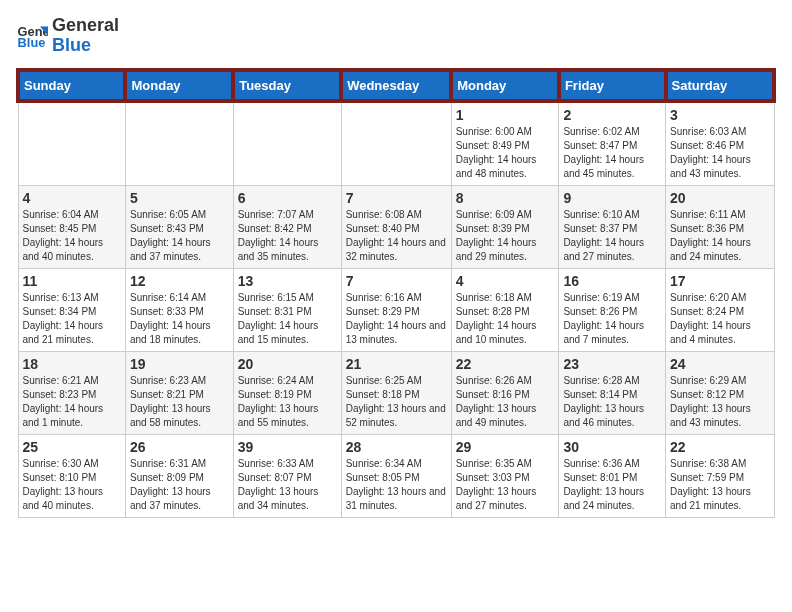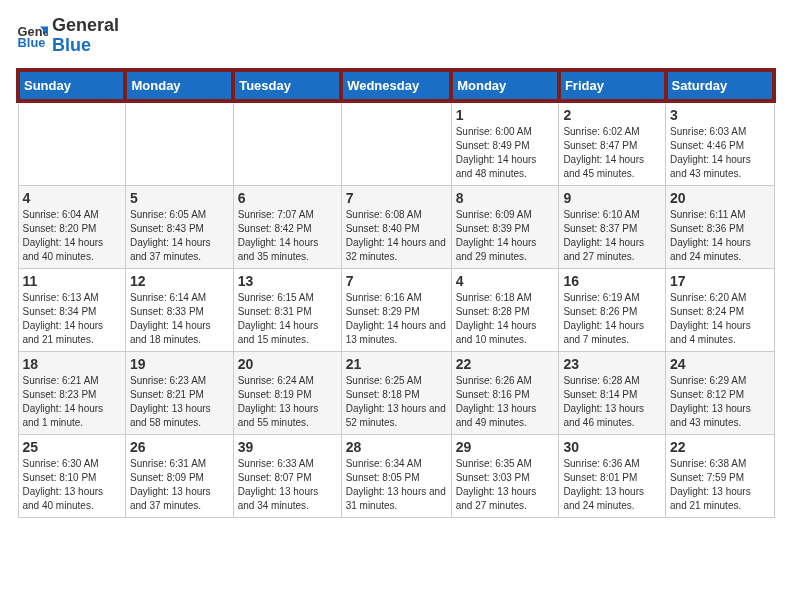"Sunrise: 6:03 AM Sunset: 4:46" div.day-info { text: 4:46 -> 8:46 }
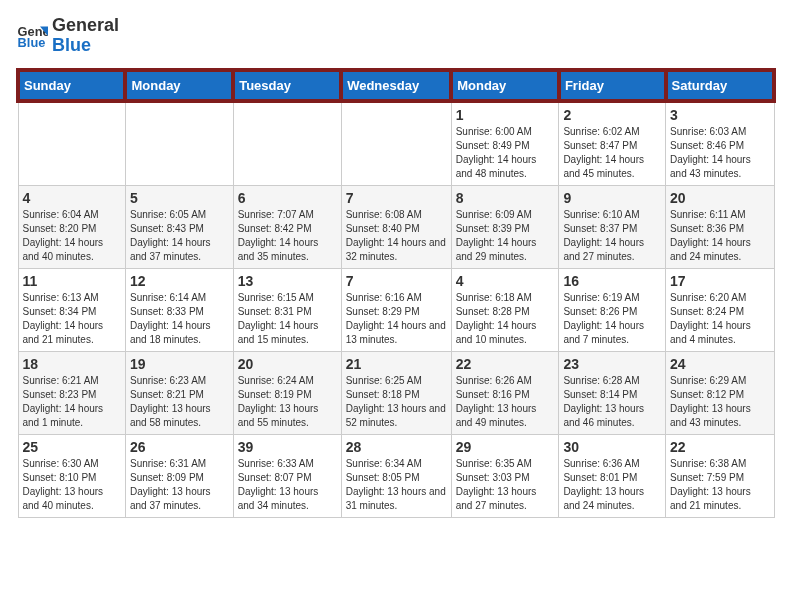"Sunrise: 6:04 AM Sunset: 8:20" div.day-info { text: 8:20 -> 8:45 }
